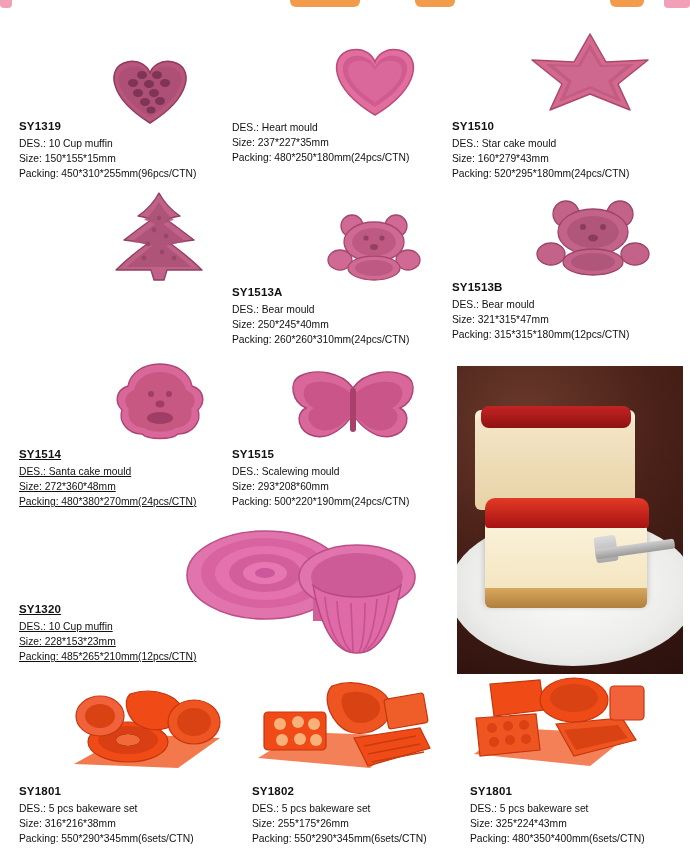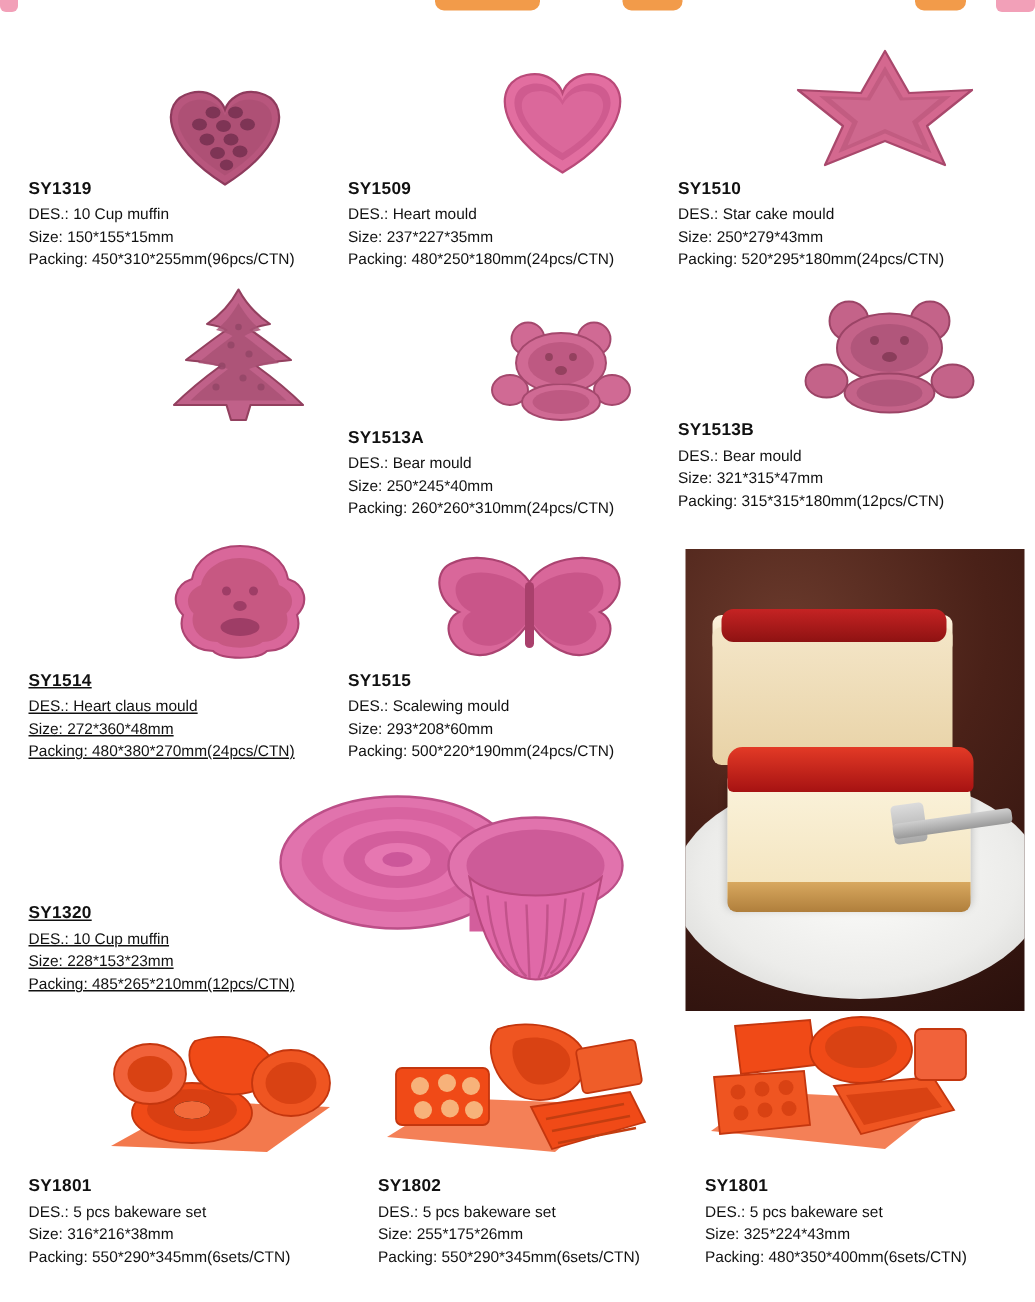"SY1509" div.code { html: <div>SY1509</div> -> none }
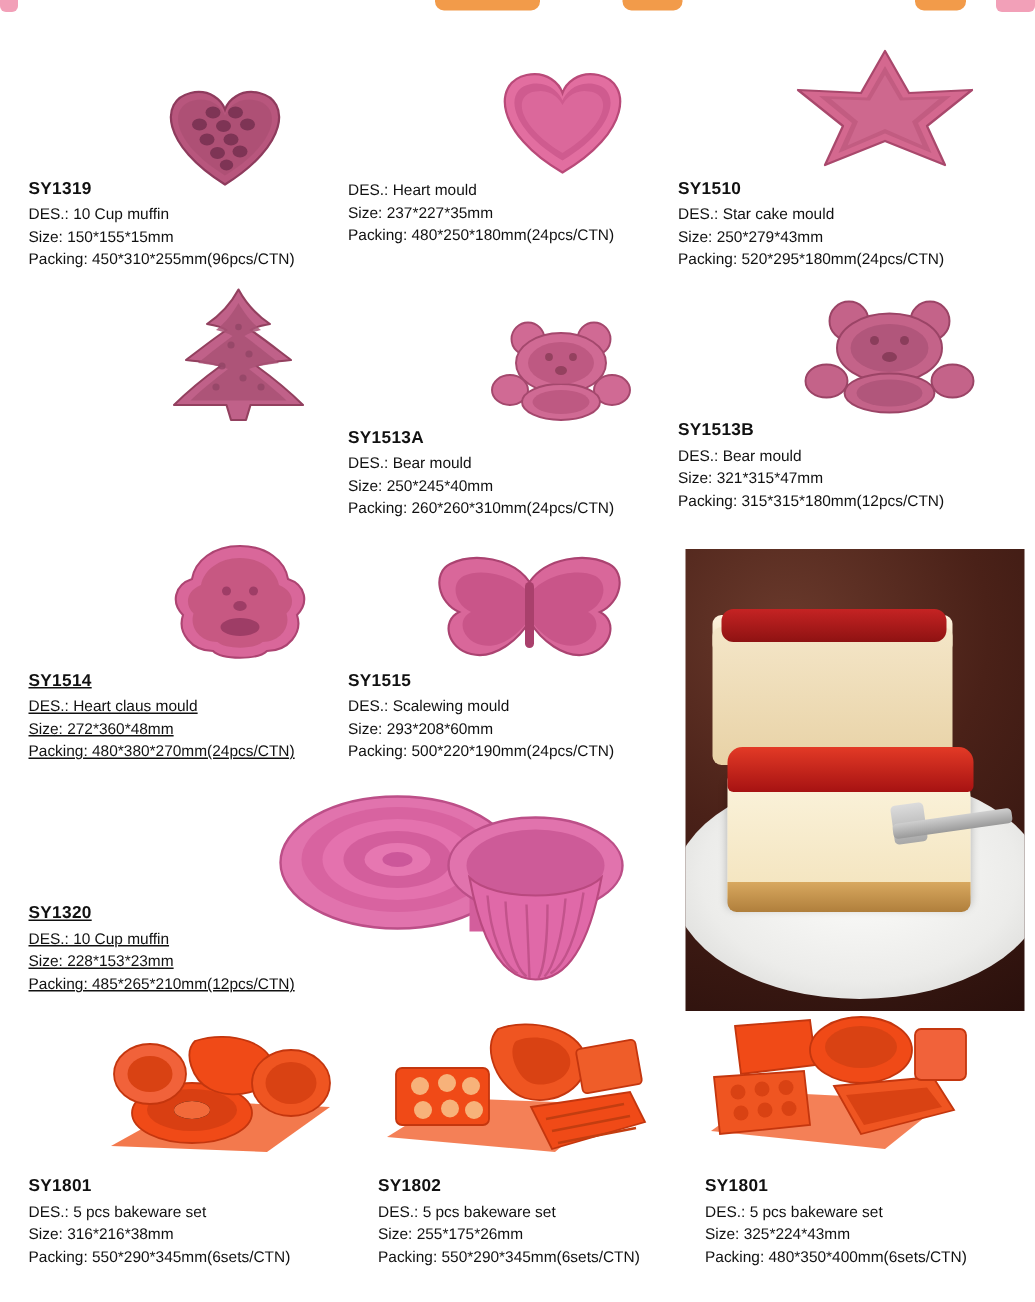"Size: 250*279*43mm" div.line { text: 250 -> 160 }
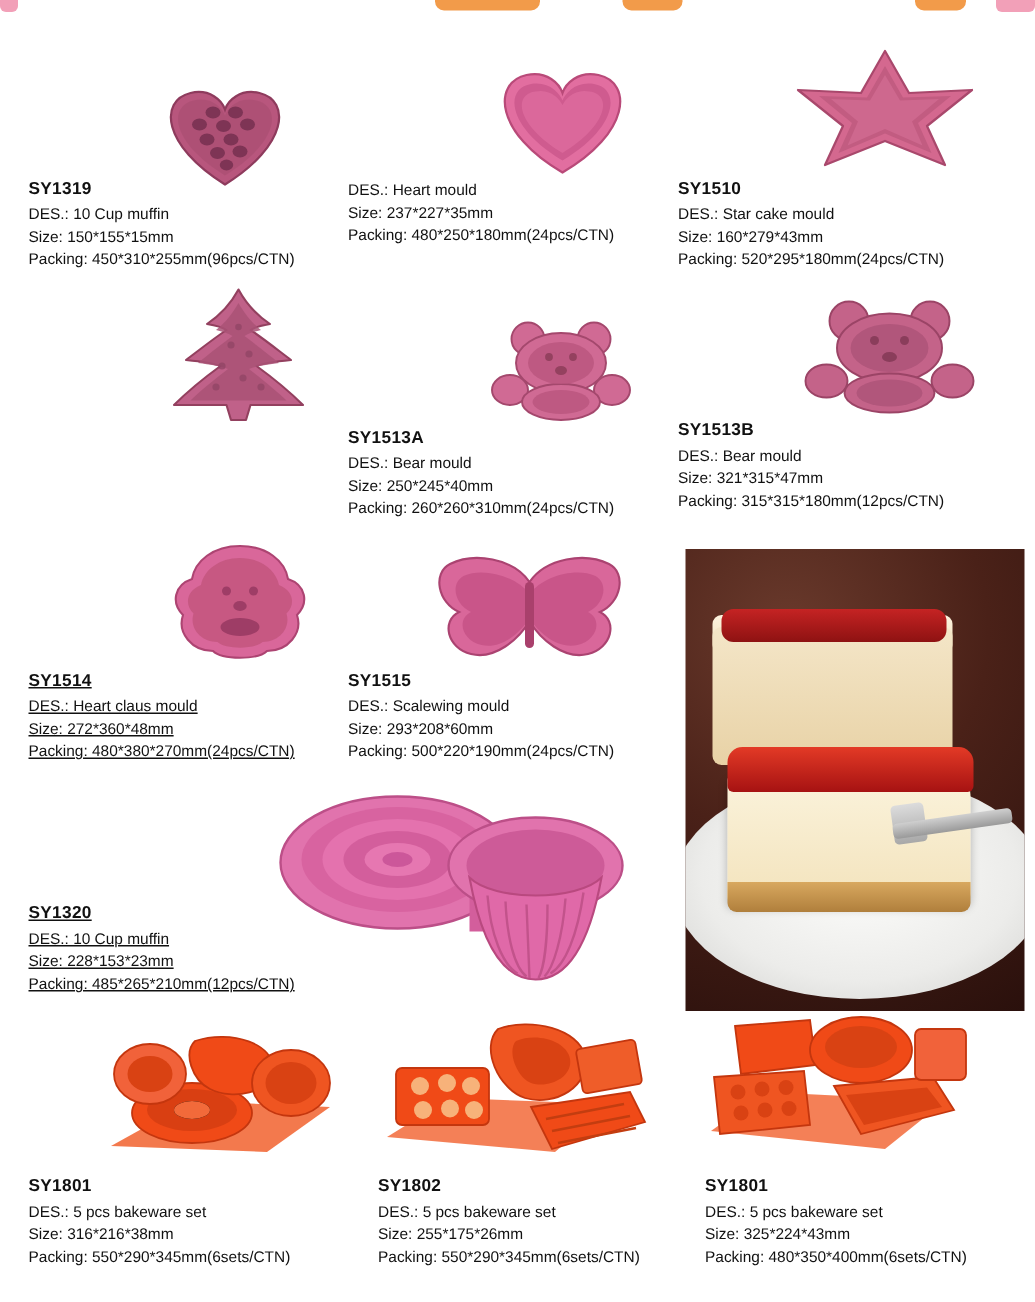"DES.: Heart claus mould" div.line { text: Heart claus -> Santa cake }
